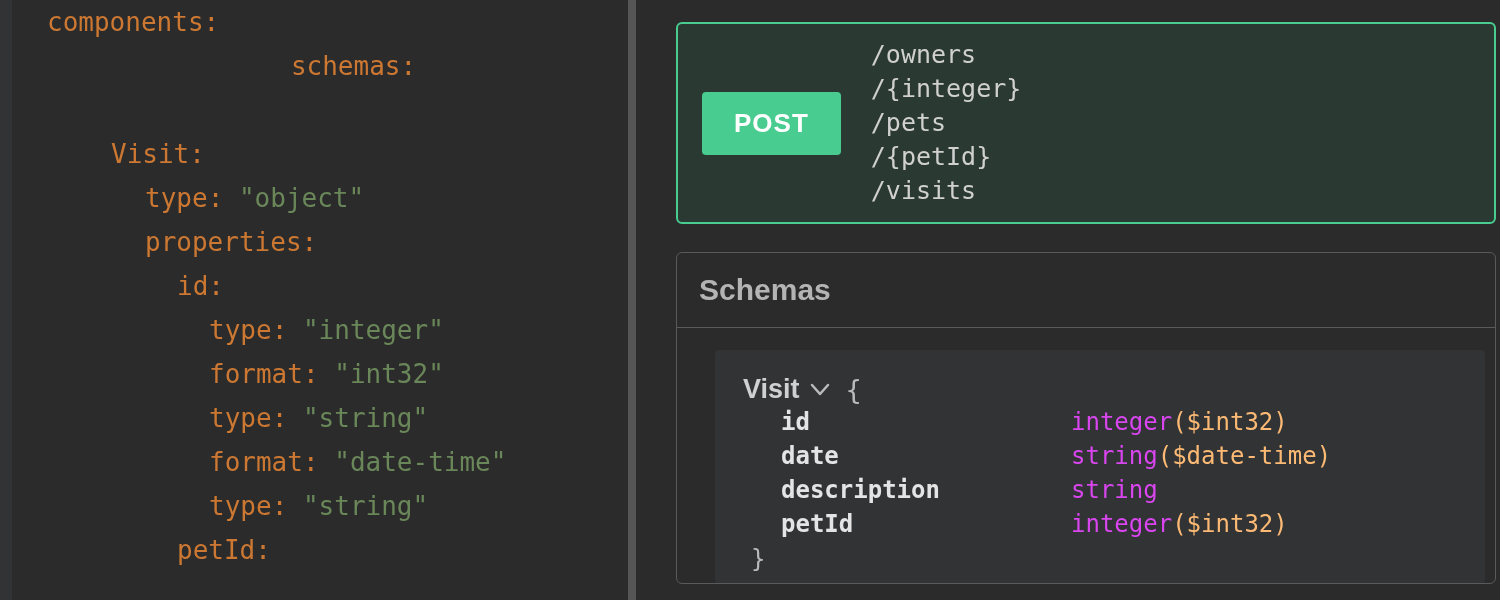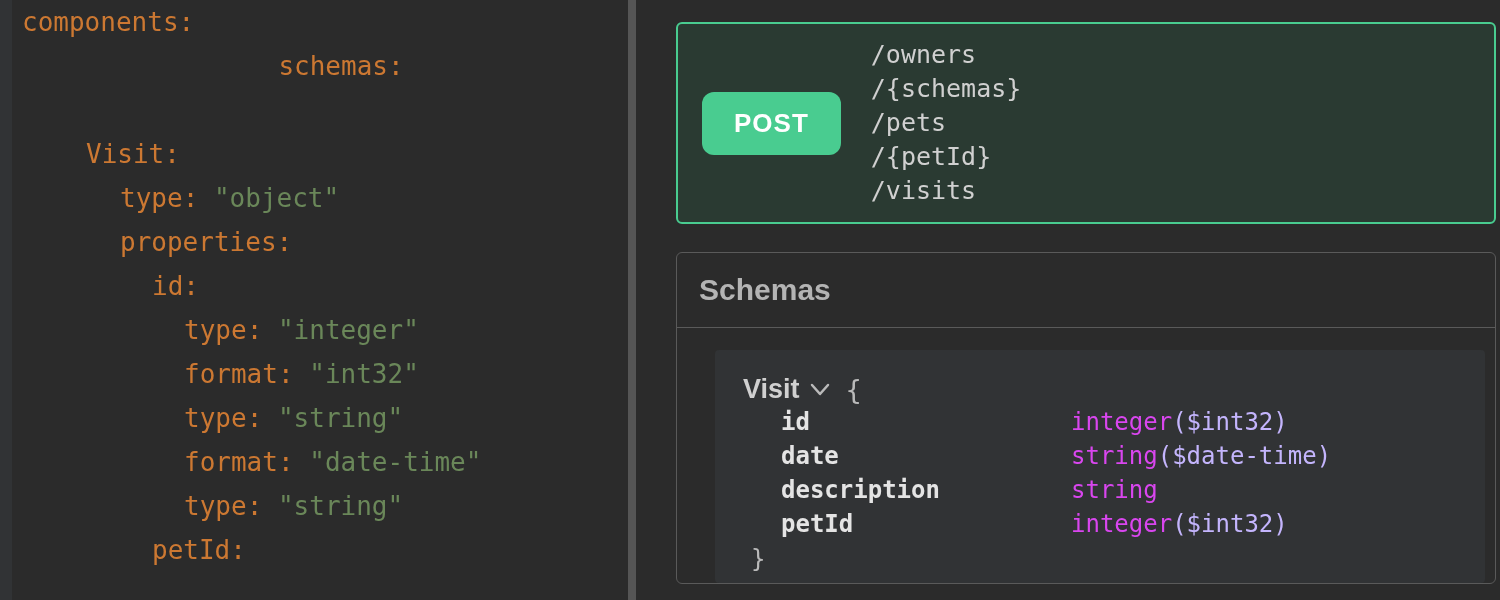"components:" .editor { padding-left: none -> 25px }
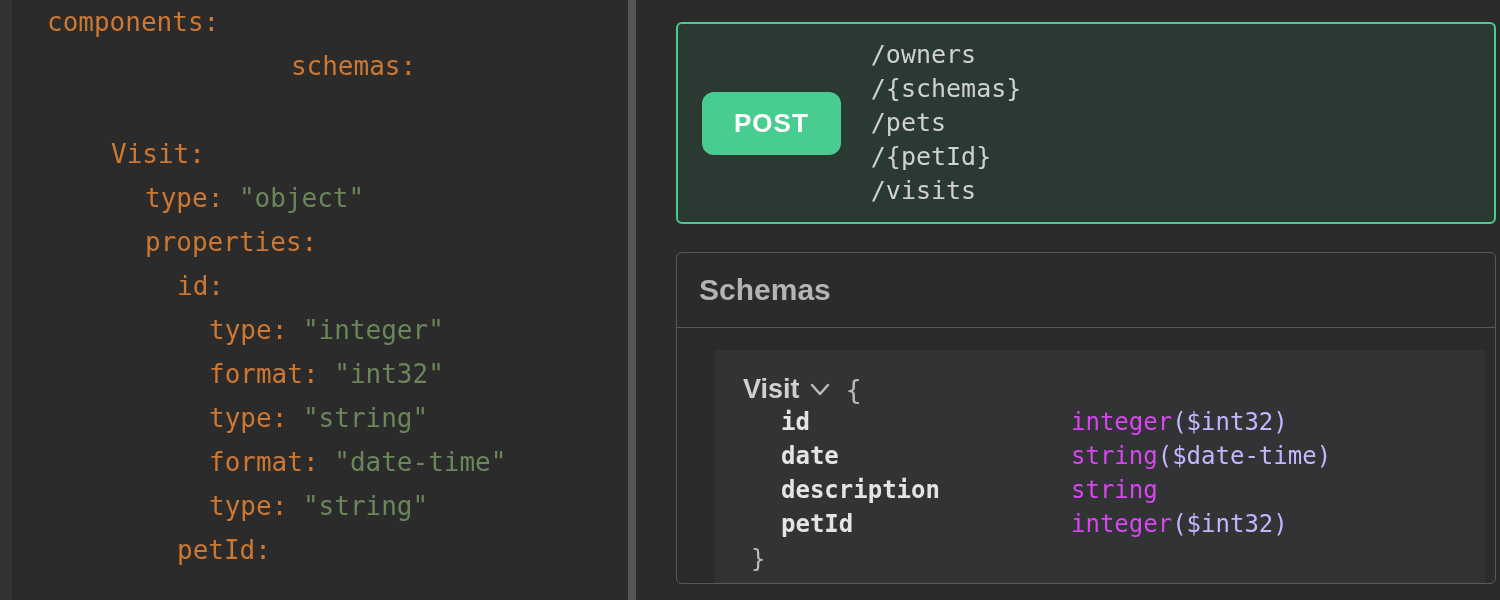"/{schemas}" div { text: schemas -> integer }
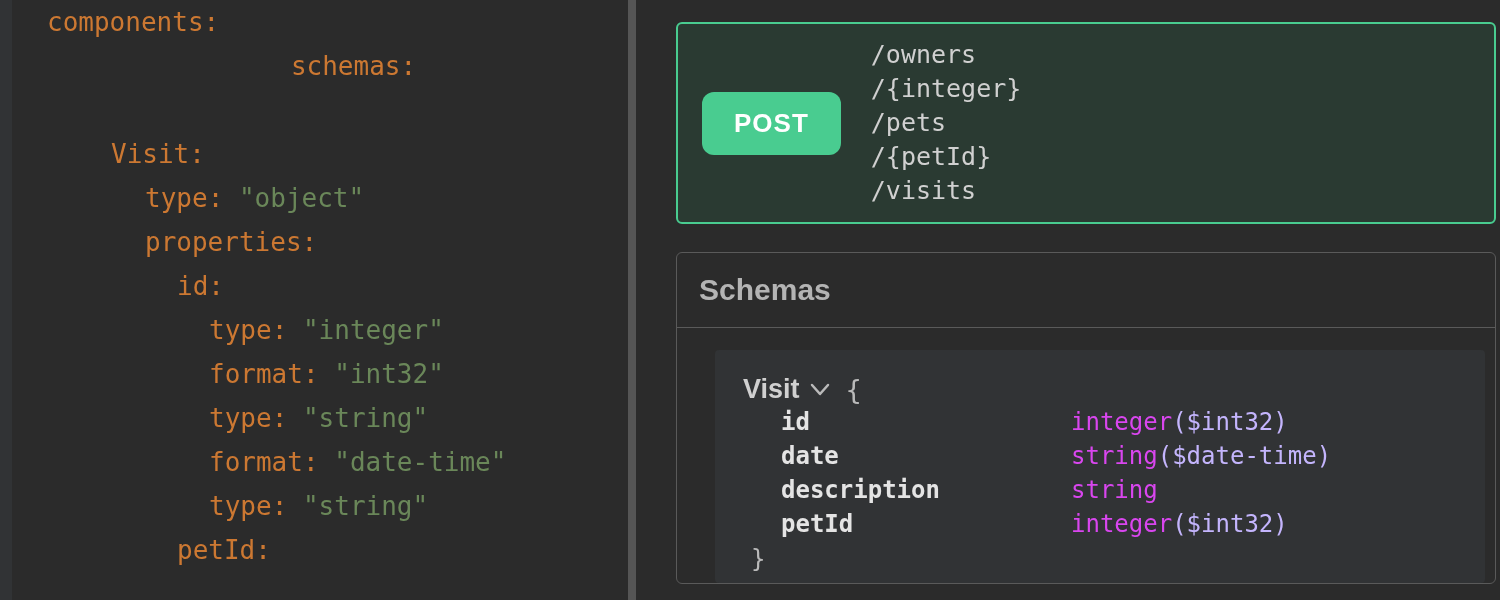"POST" .method-badge { border-radius: 12px -> 4px }
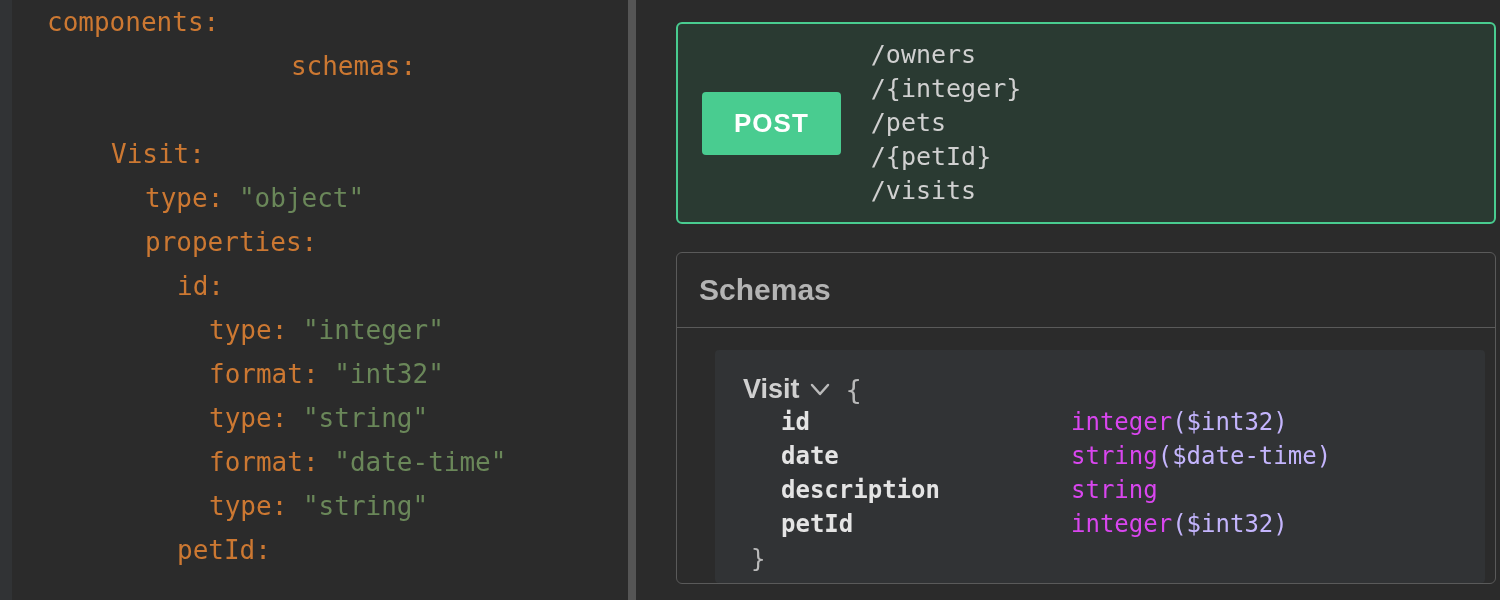"($int32)" .prop-fmt { color: #c4b5fd -> #fdba74 }
